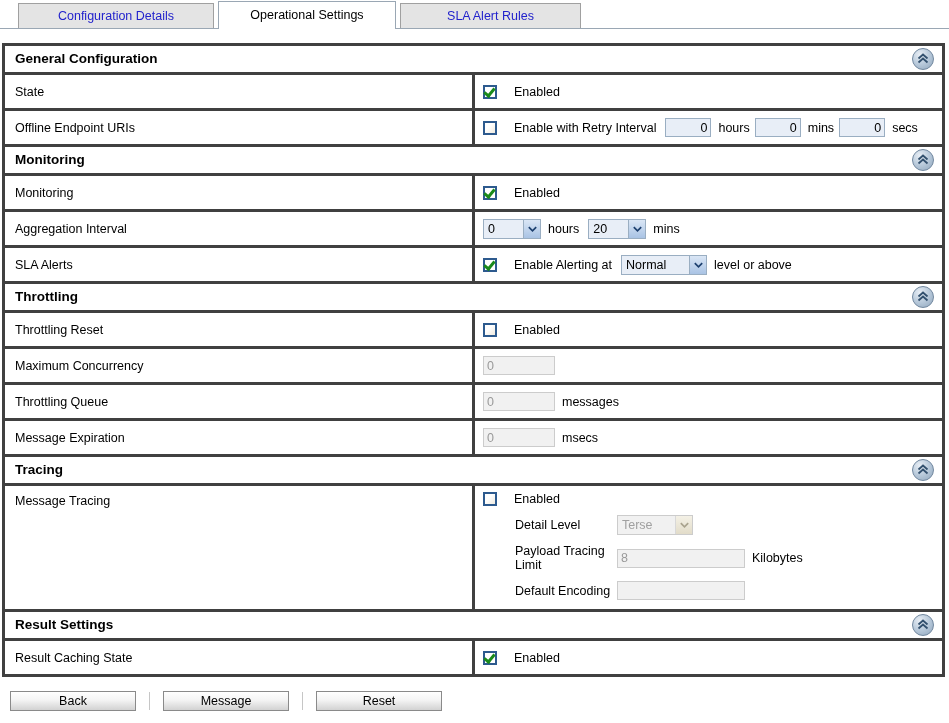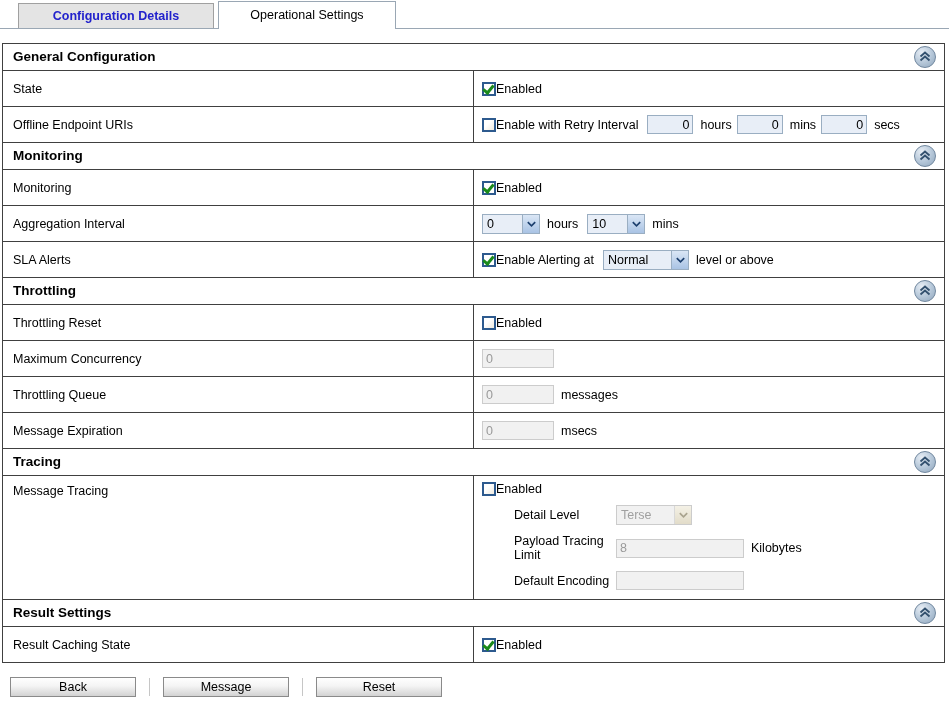"Configuration Details" .tab-w1 { font-weight: bold -> none }
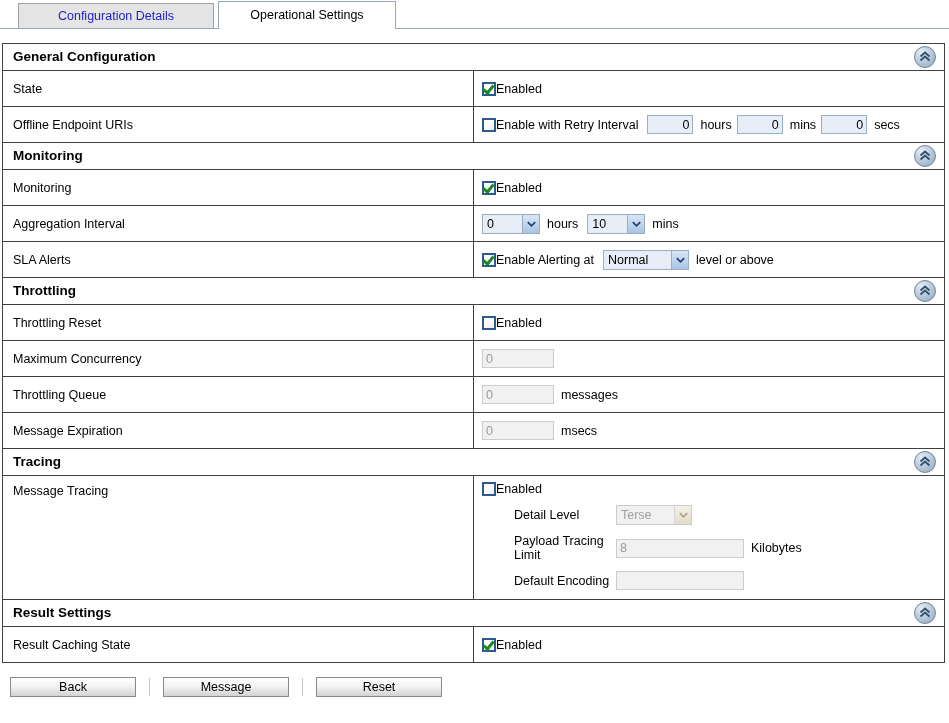"SLA Alert Rules" div.tab { html: none -> <div> <span>SLA Alert Rules</span> </div> }
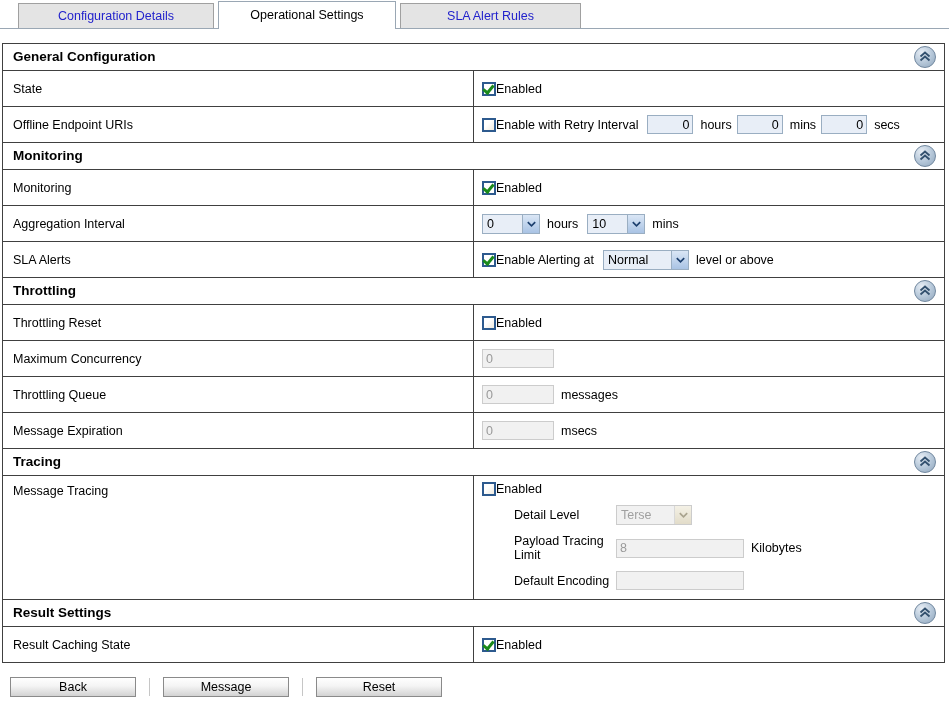"General Configuration" table.grid td { border: 1px solid #404040 -> 3px solid #404040 }
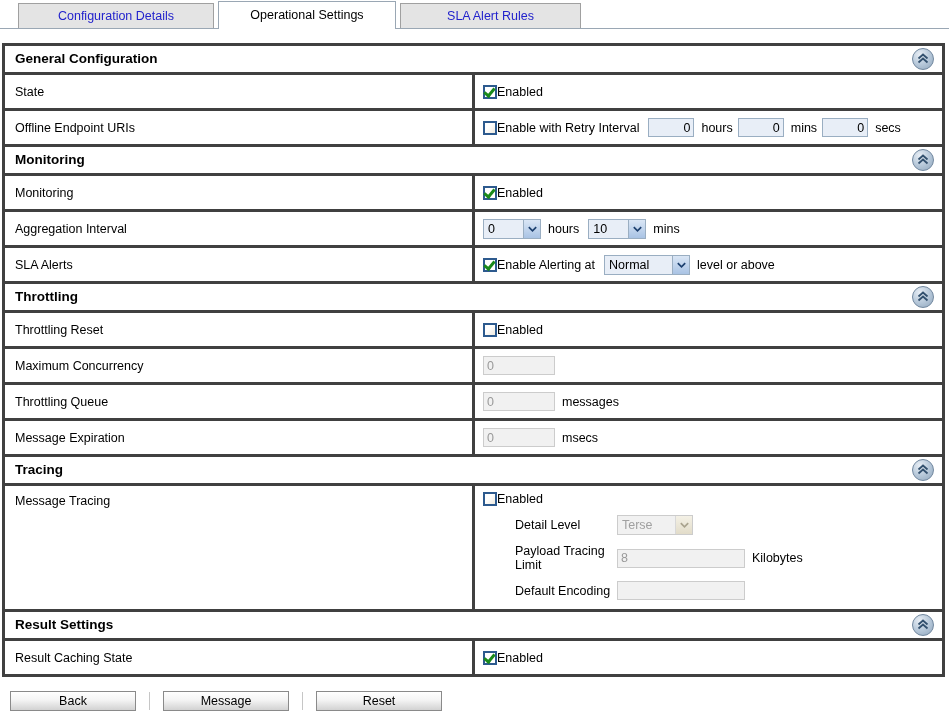"Enabled" .cb-lbl { padding-left: 0 -> 17px }
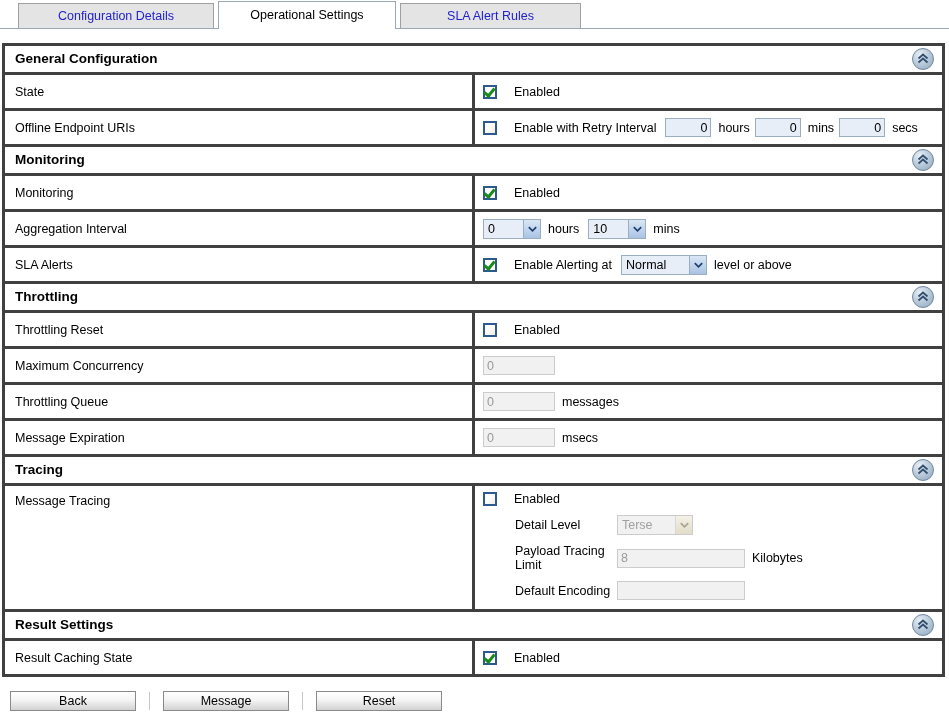"10" span.txtpart { text: 10 -> 20 }
